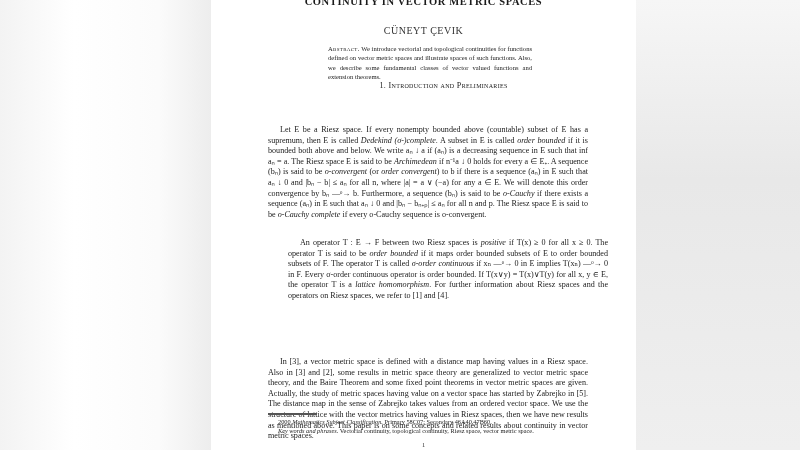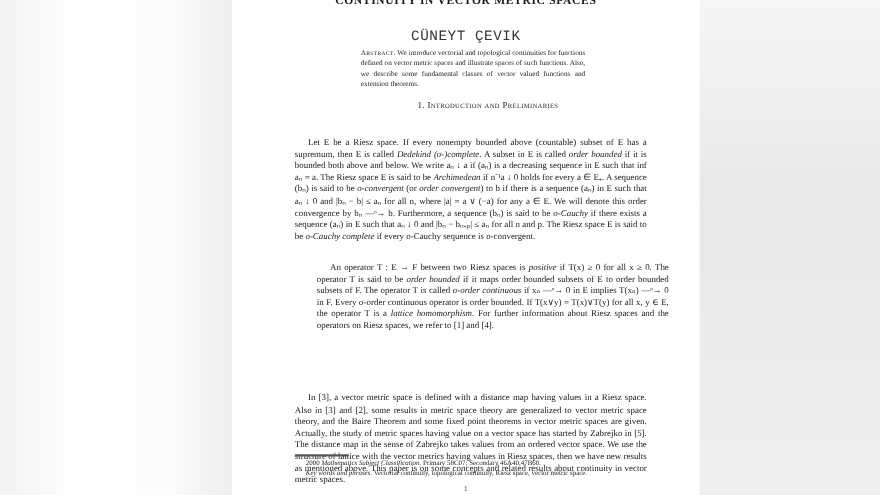"CÜNEYT ÇEVIK" .author { font-family: Liberation Mono, monospace -> none; font-size: 13px -> 10px }
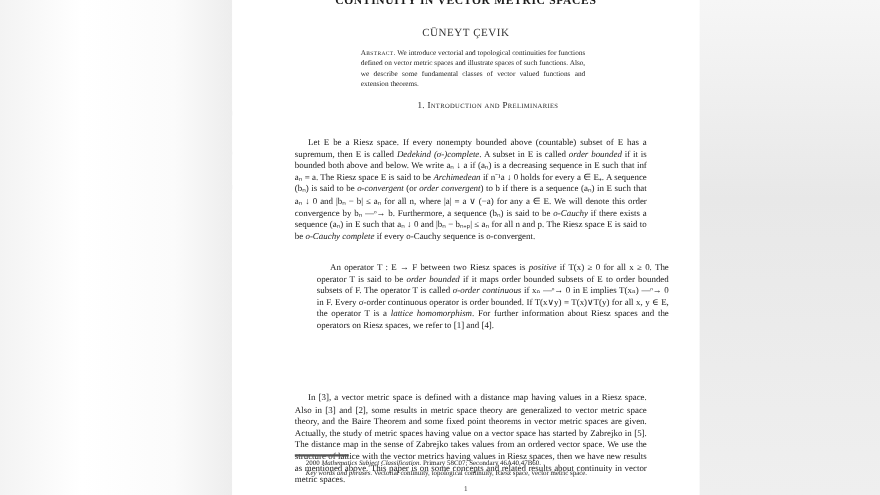"1. Introduction and Preliminaries" .section-heading { top: 91px -> 81px }
